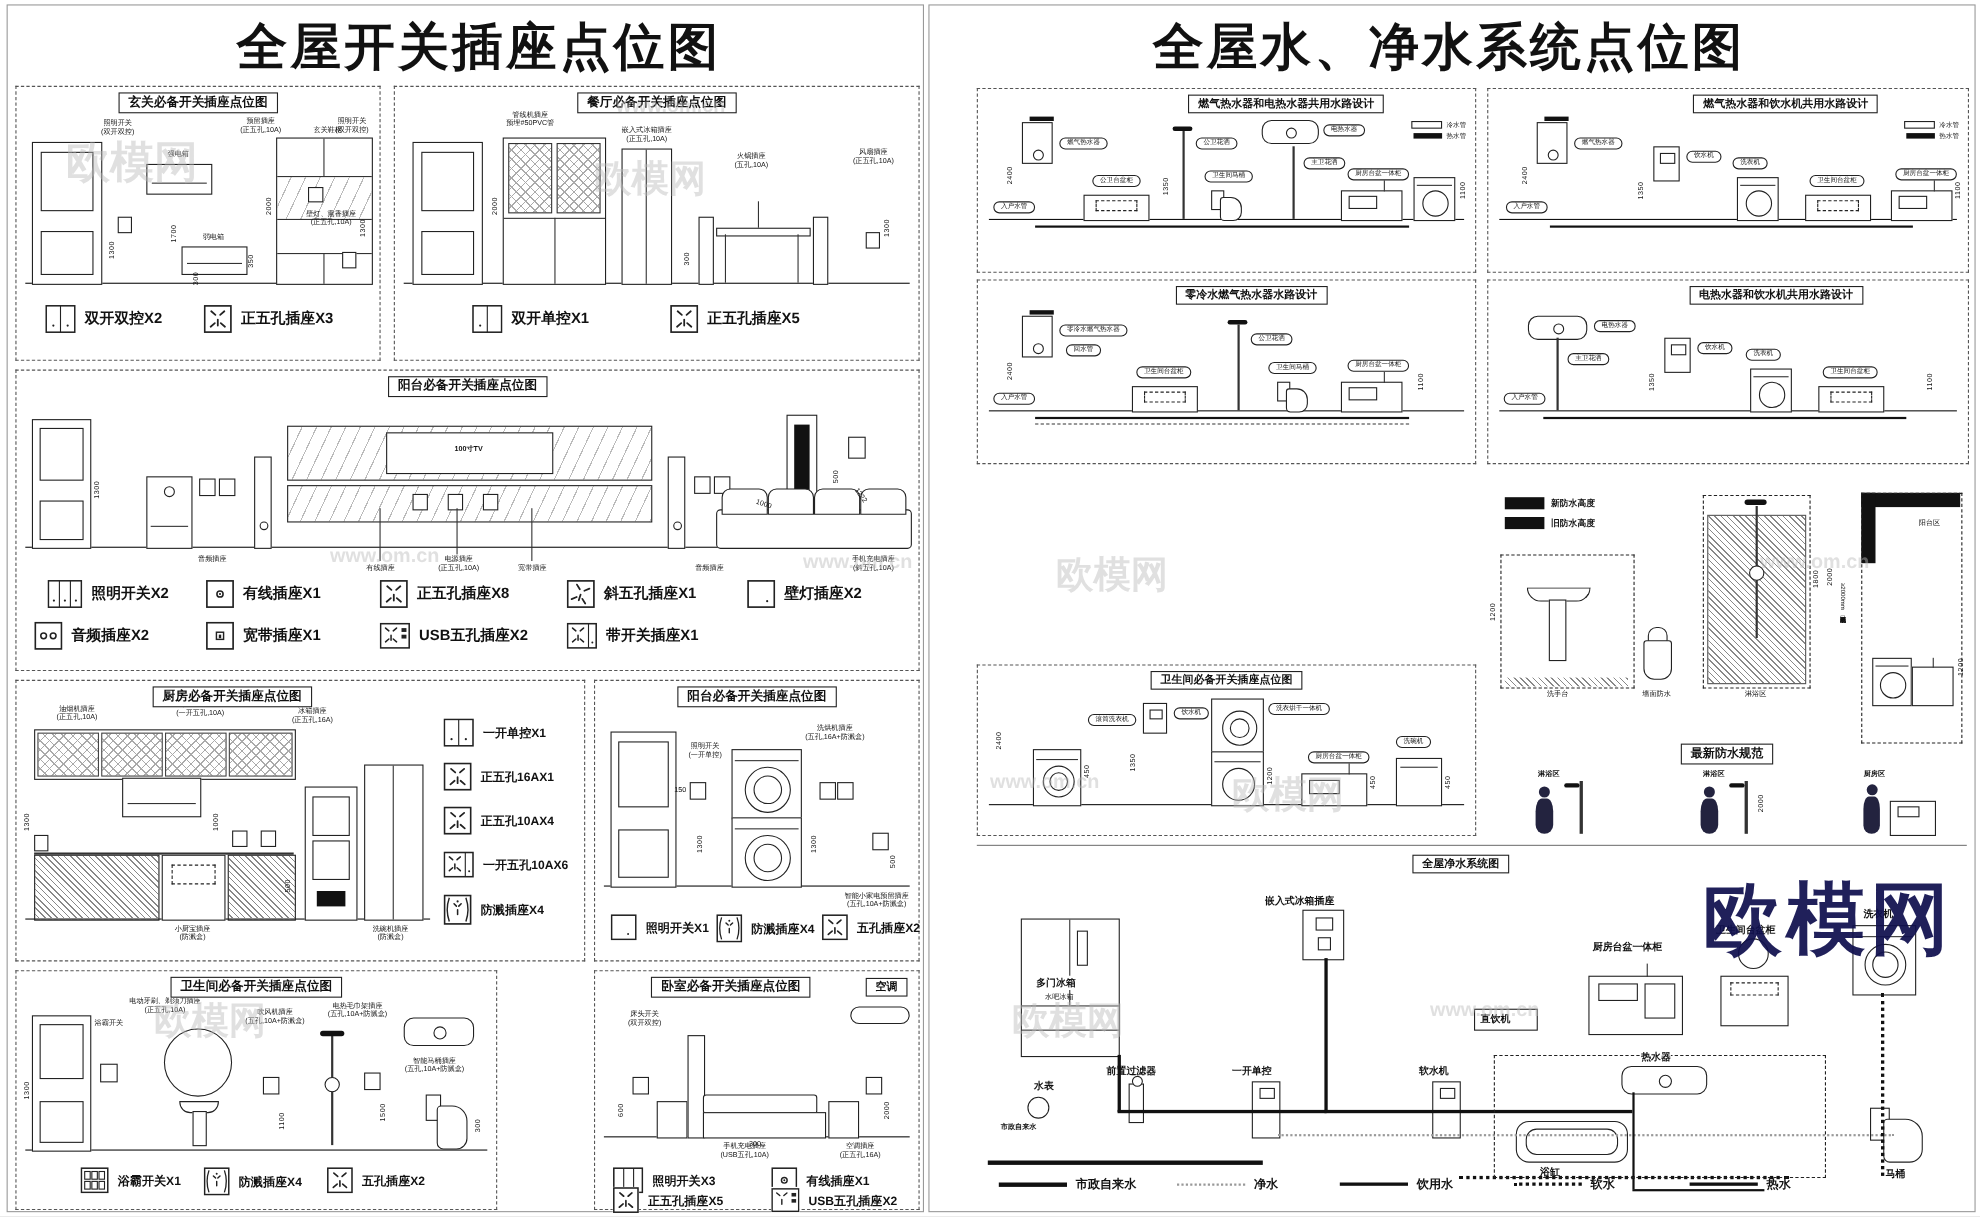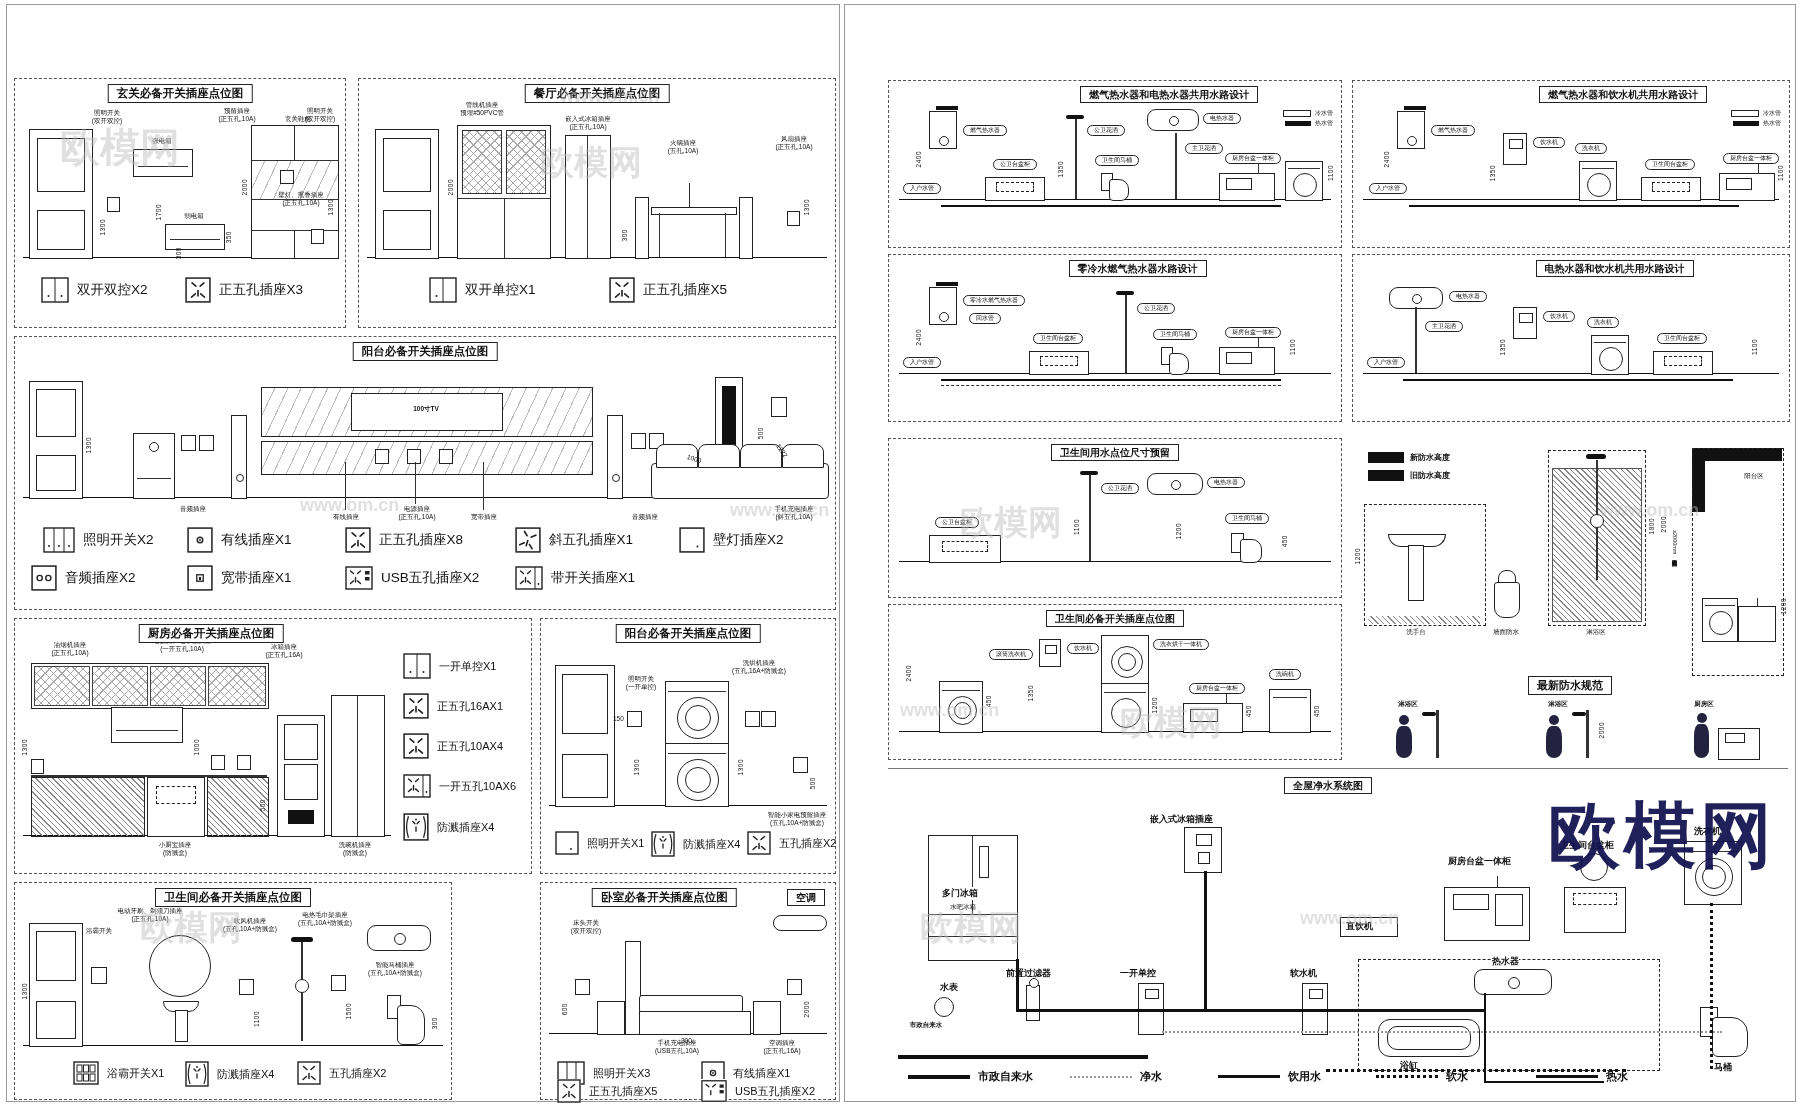"全屋开关插座点位图" div.btitle { html: none -> <div>全屋开关插座点位图</div> }
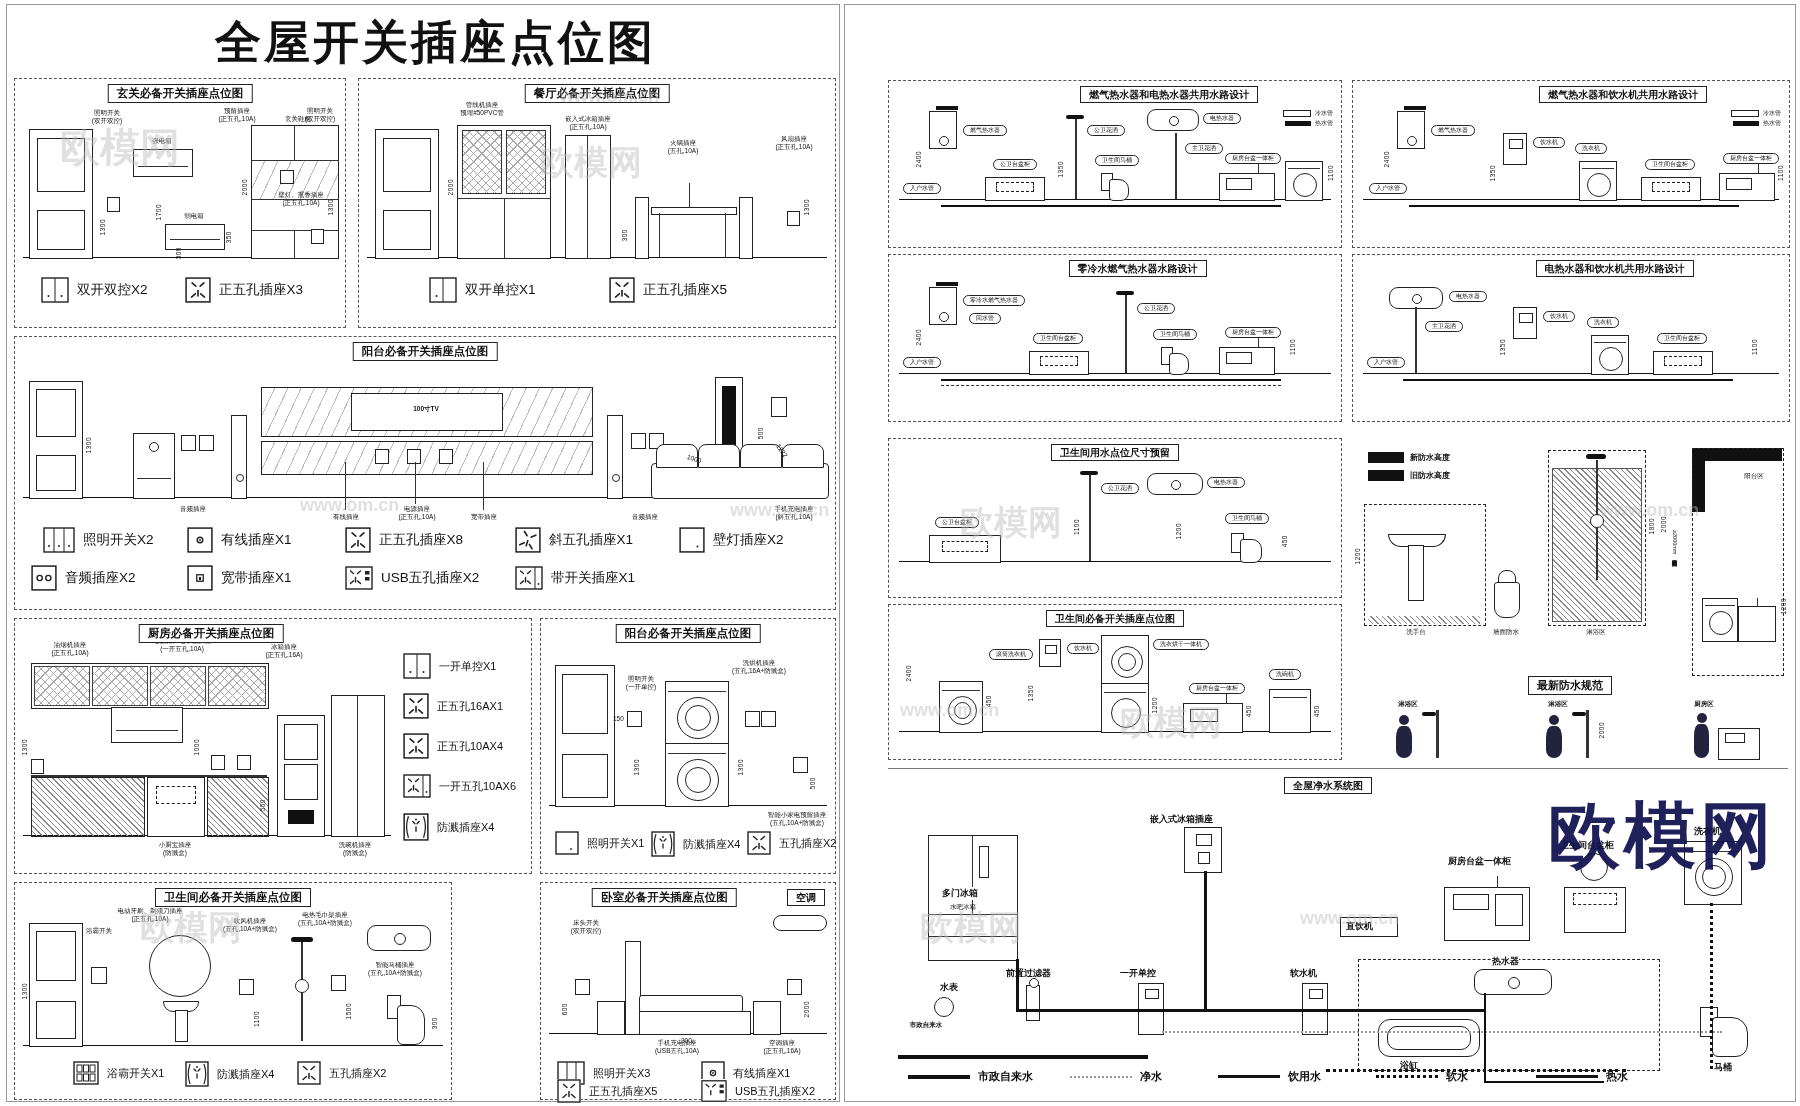"全屋水、净水系统点位图" div.btitle { html: none -> <div>全屋水、净水系统点位图</div> }
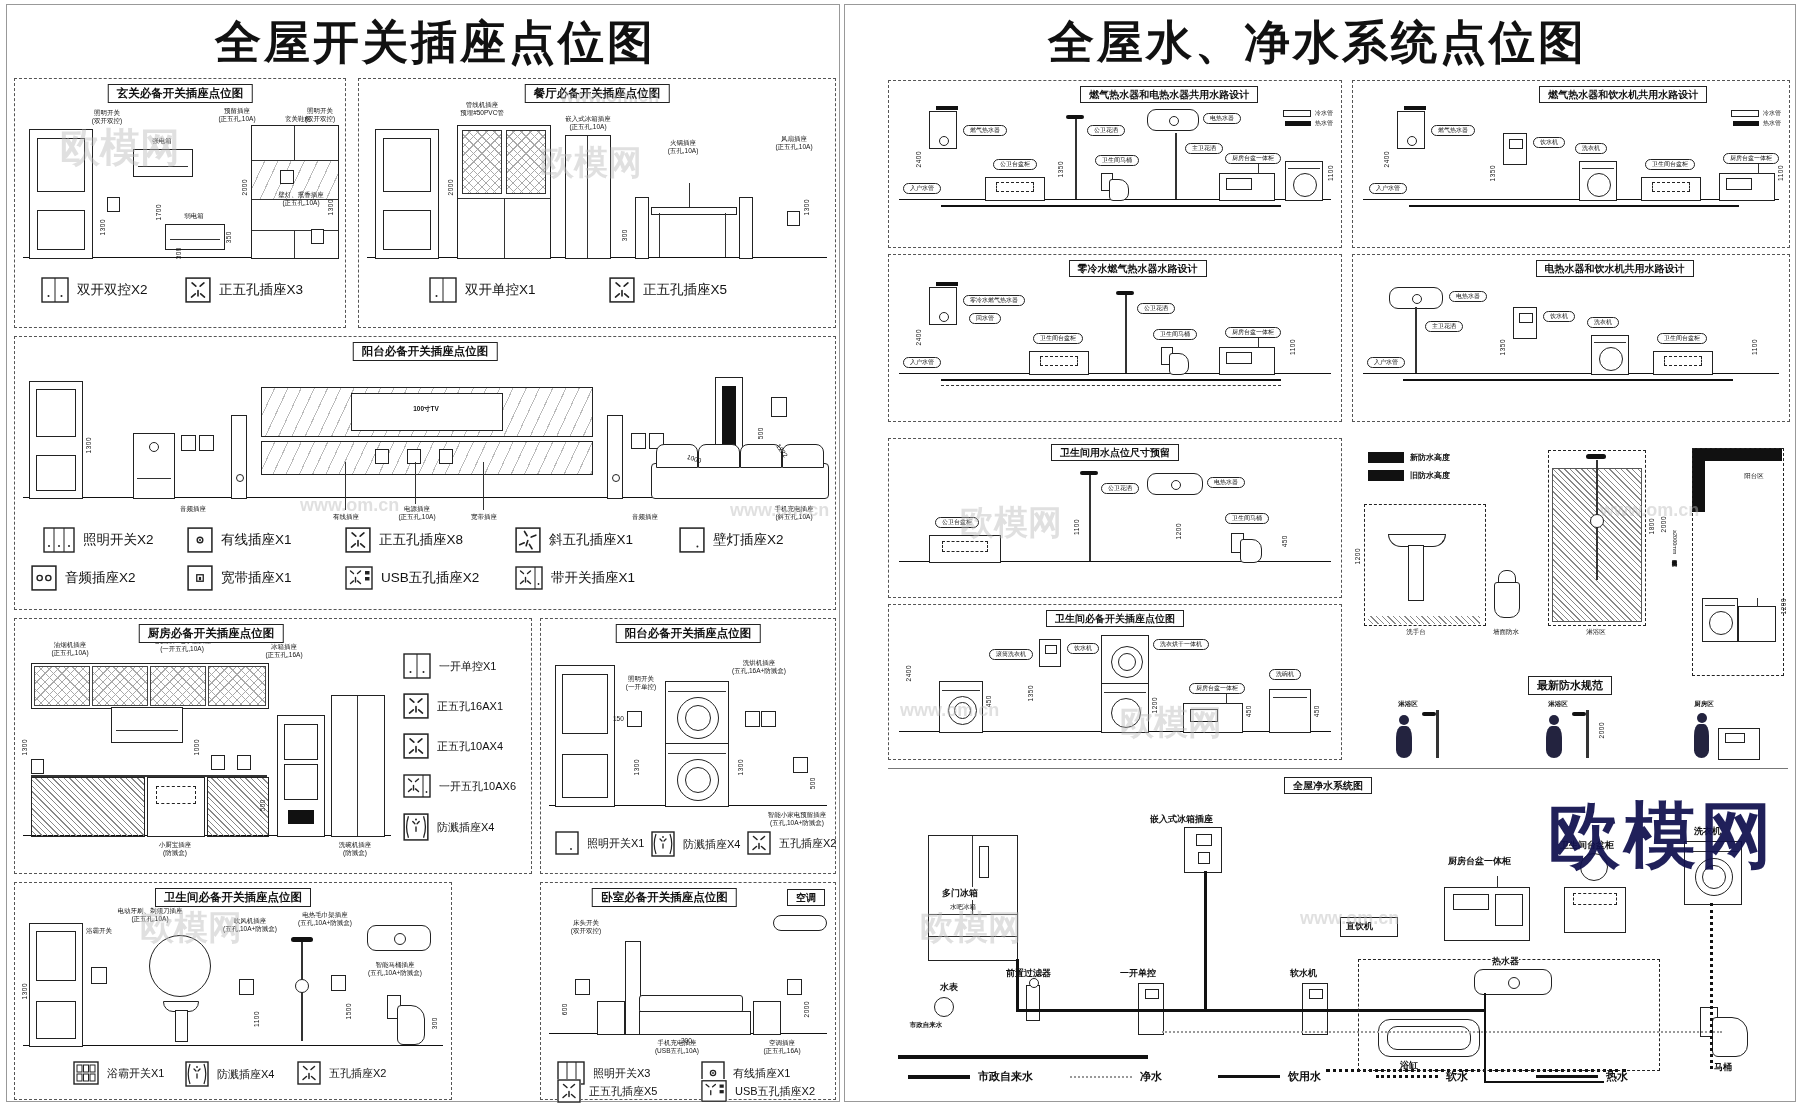"双开双控X2" .leg .t { font-weight: normal -> bold }
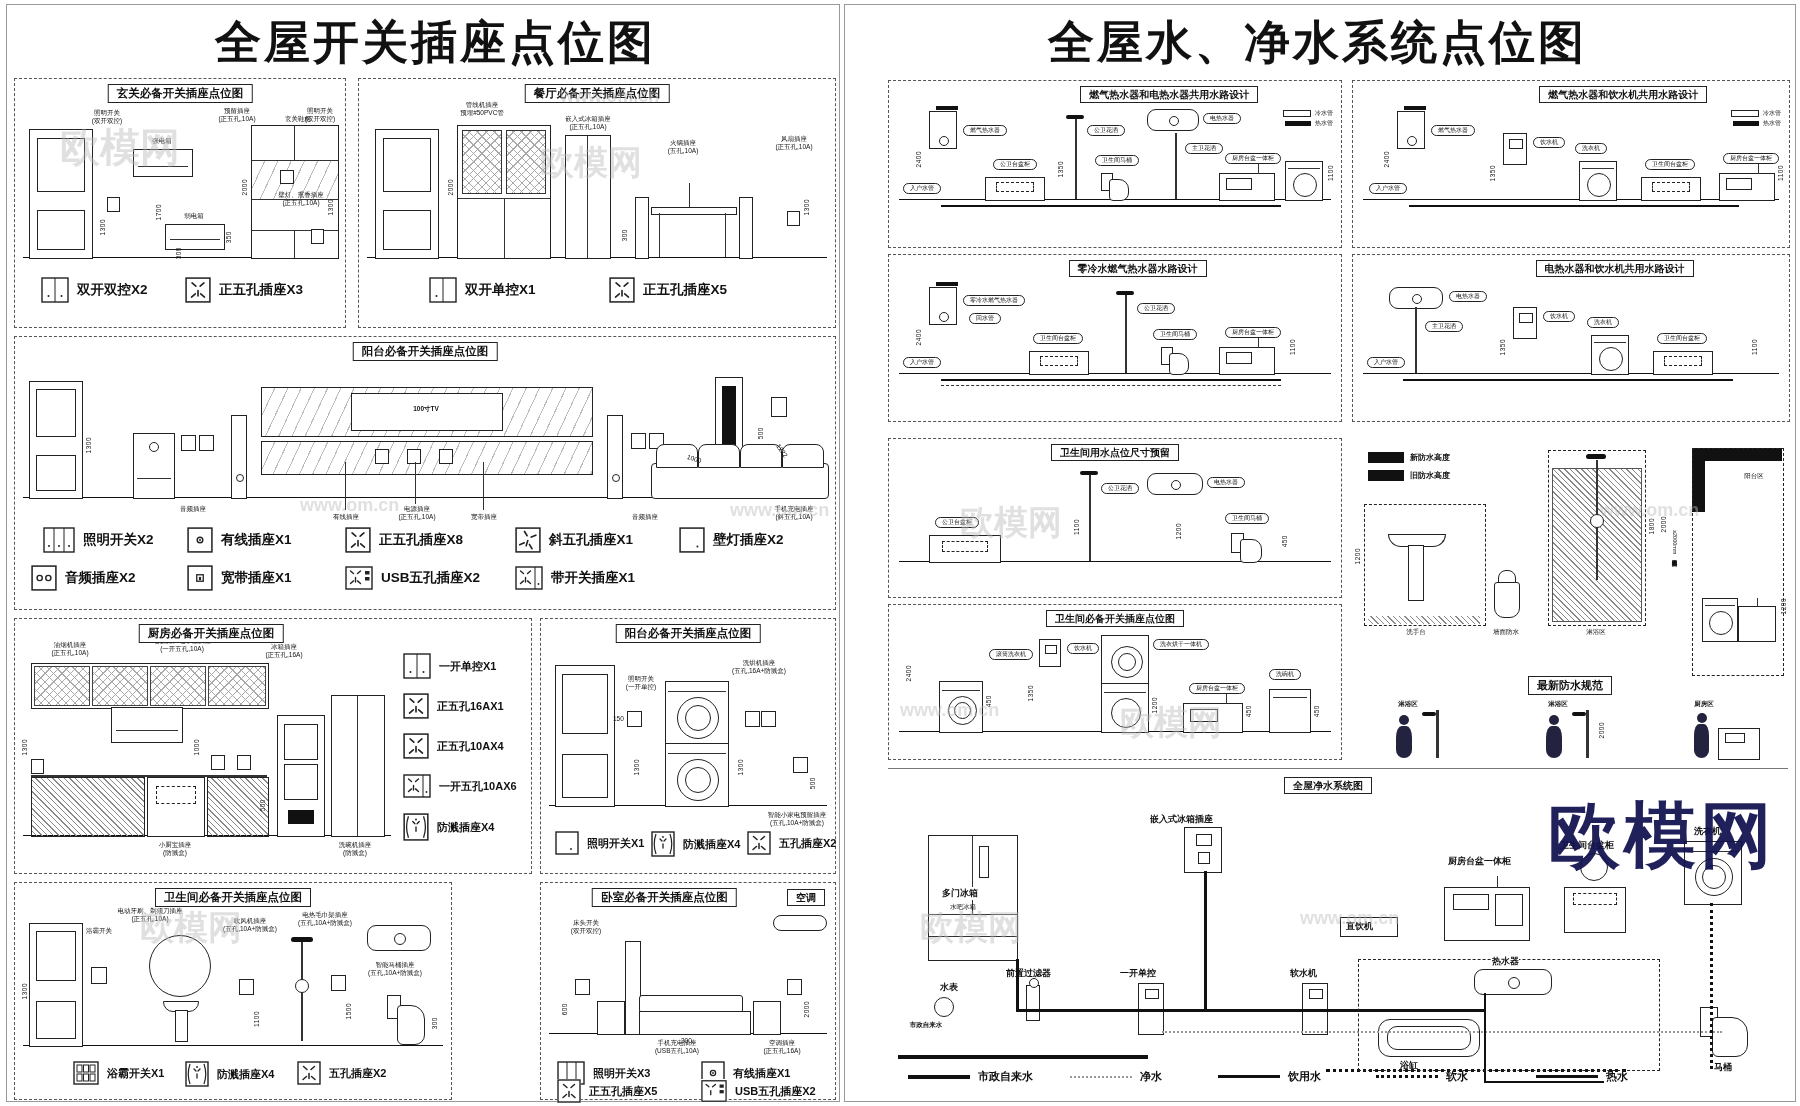"卫生间用水点位尺寸预留" div.panel { html: <div> <div>卫生间用水点位尺寸预留</div> <div></div> <div> <div></div> </div> <div>公卫台盆柜</div> <div></div> <div></div> <div>公卫花洒</div> <div>1100</div> <div> <div></div> </div> <div>电热水器</div> <div>1200</div> <div></div> <div></div> <div>卫生间马桶</div> <div>450</div> </div> -> none }
